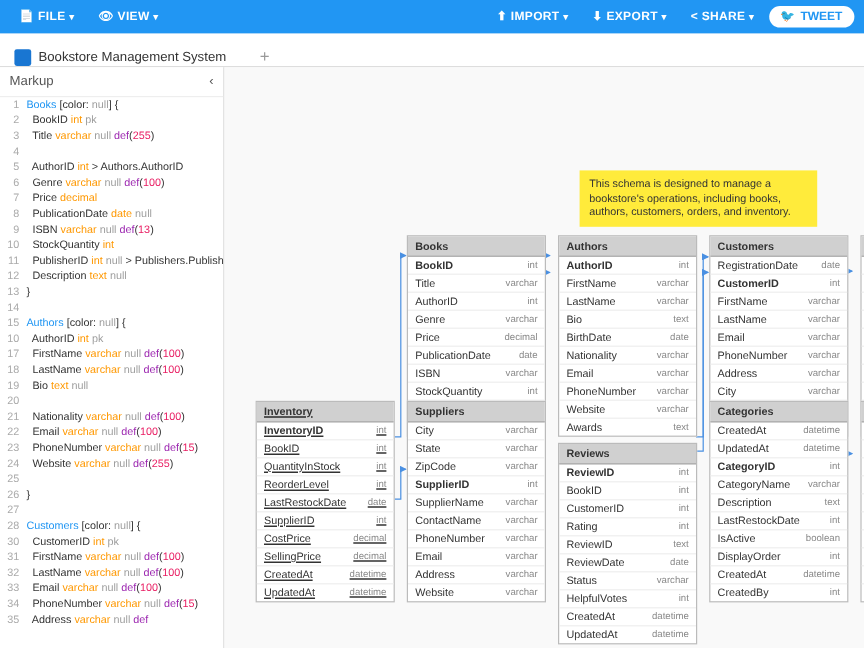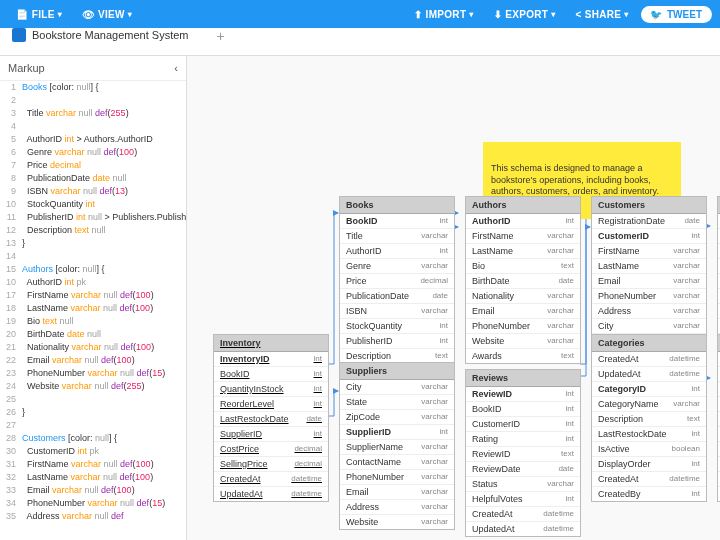"Bookstore Management System" .tabbar { align-items: flex-start -> flex-end }
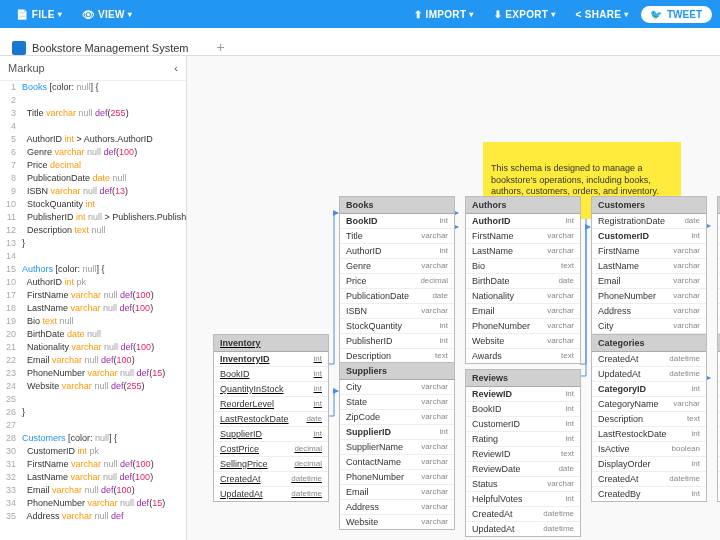"BookID int pk" div.code { html: none -> <div> BookID <span>int</span> <span>pk</span></div> }
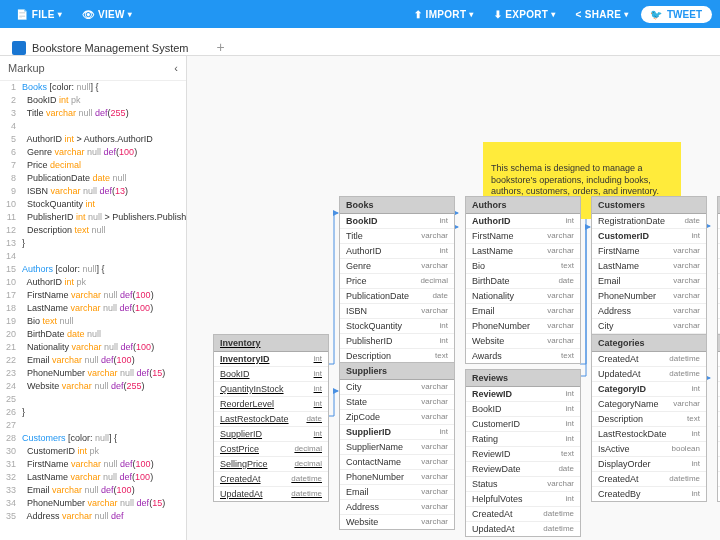"This schema is designed to" .note { padding: 21px 8px -> 6px 8px }
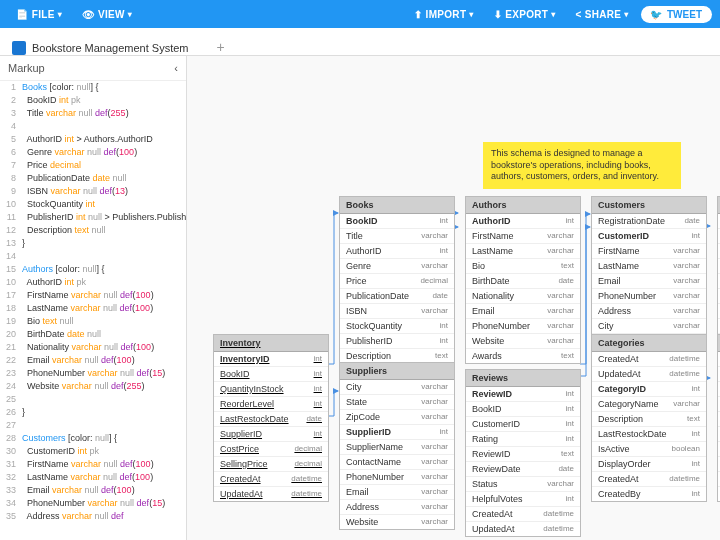"BirthDate date null" div.code { html: <div> BirthDate <span>date</span> <span>null</span></div> -> none }
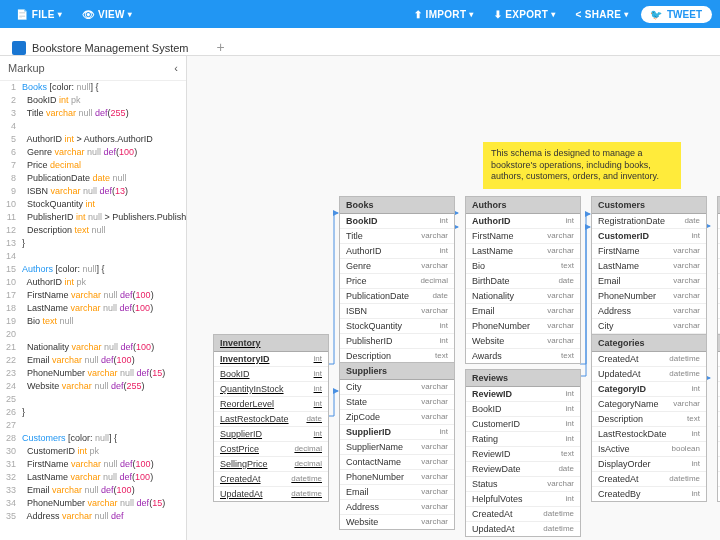"Suppliers" div.table { margin-top: 28px -> none }
